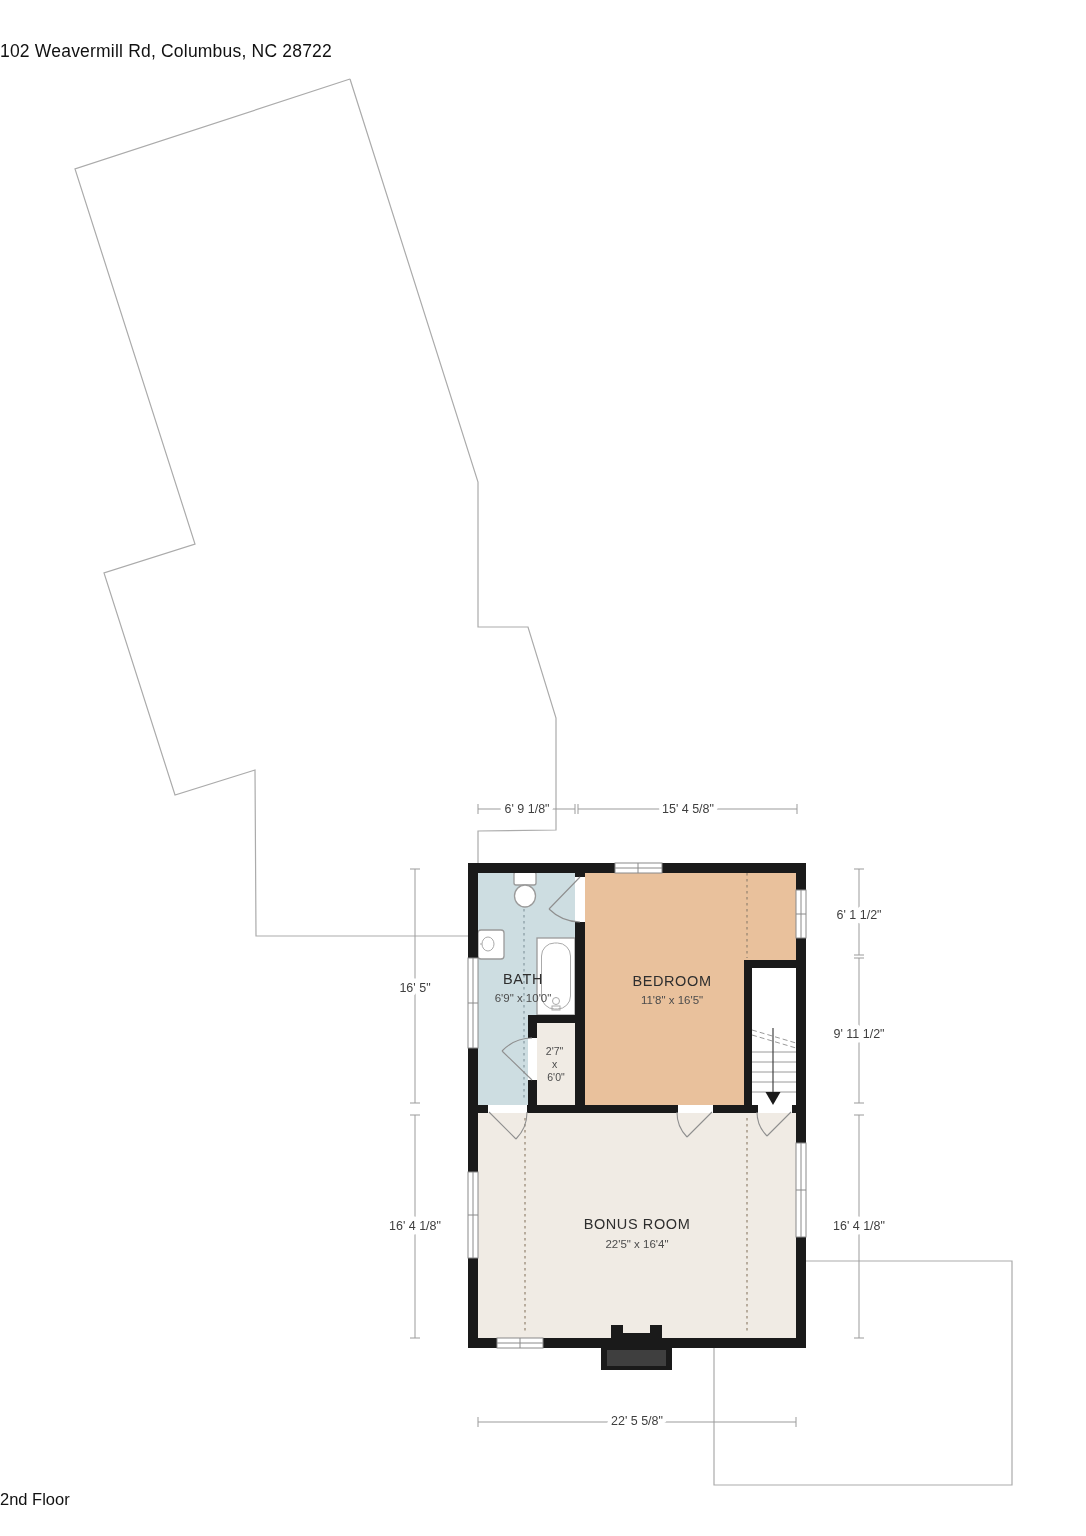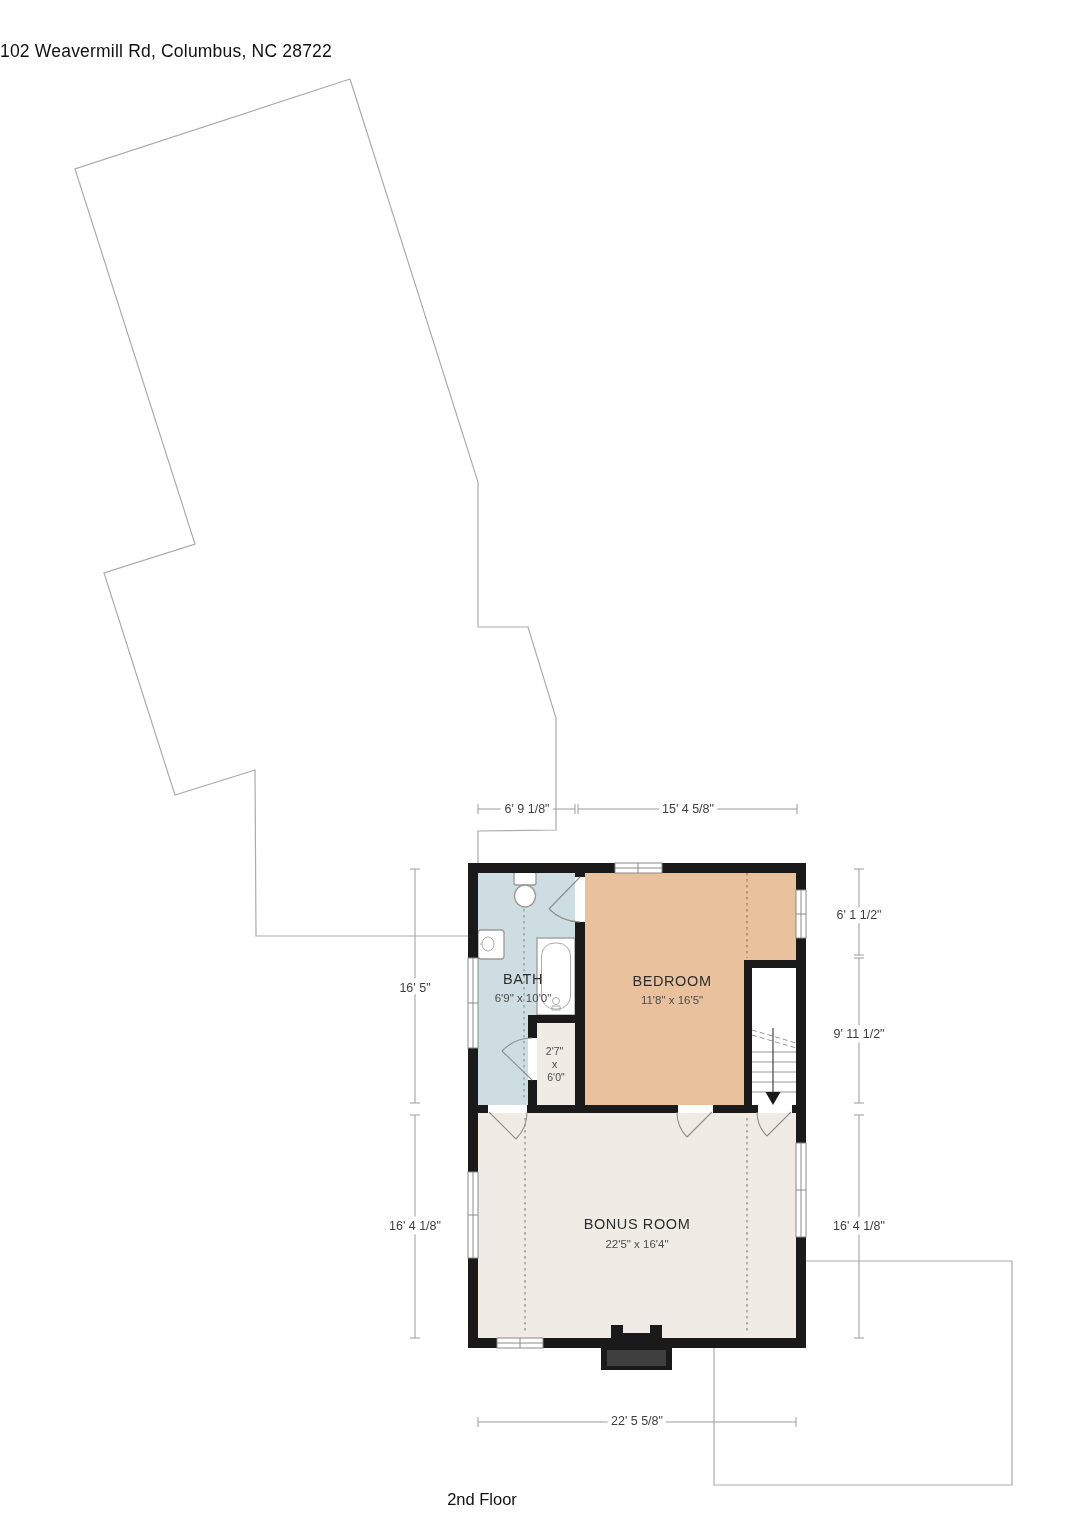"2nd Floor" .footer { margin-left: 37px -> none; text-align: center -> none }
